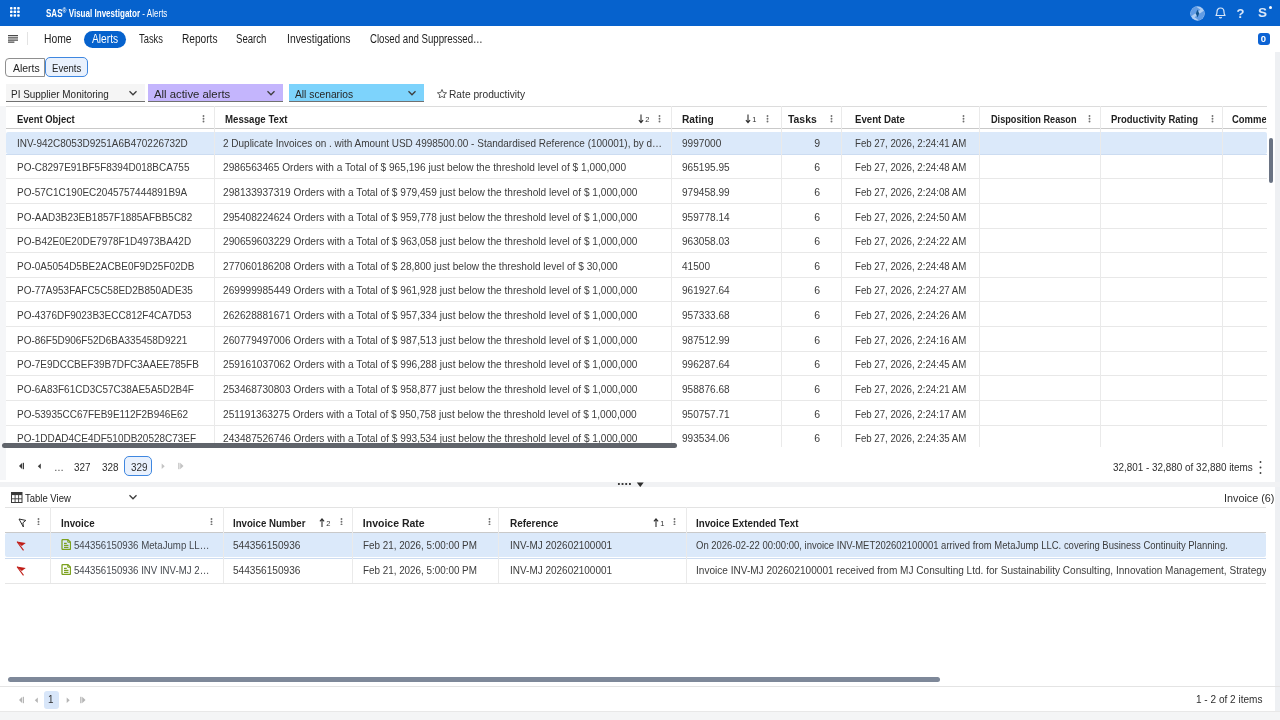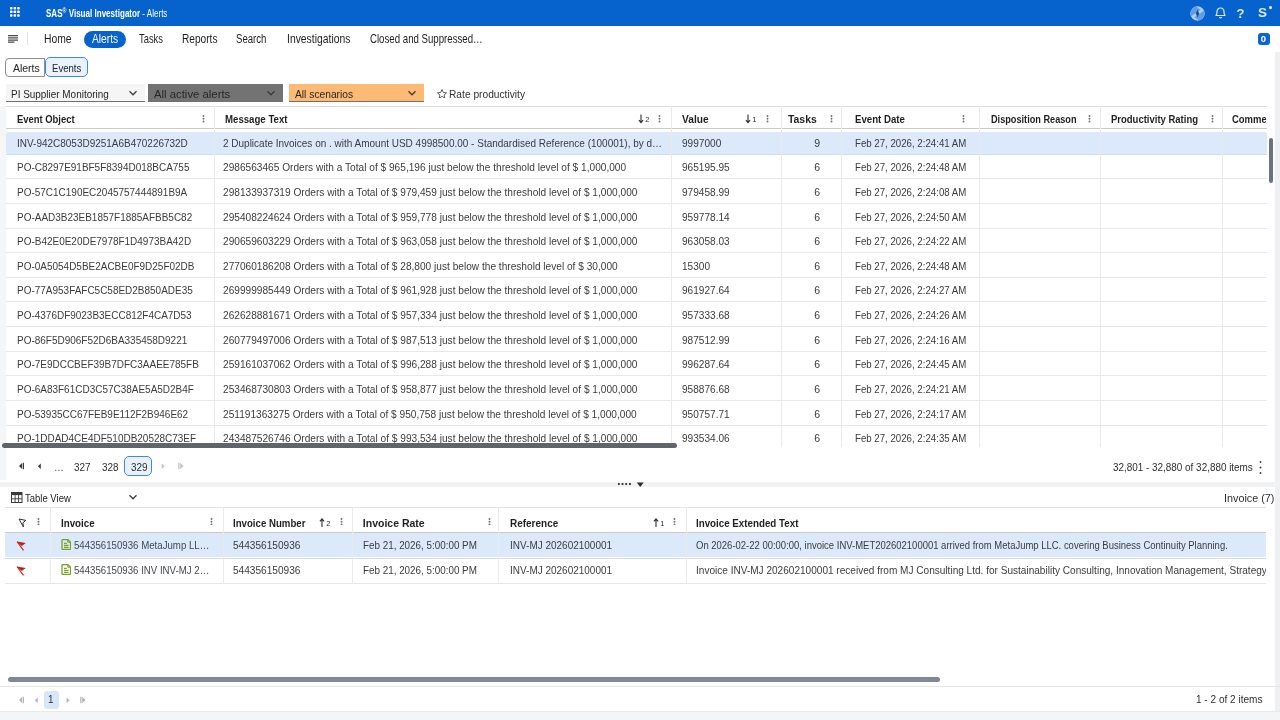"All active alerts" div { background: #737373 -> #c4b5fd }
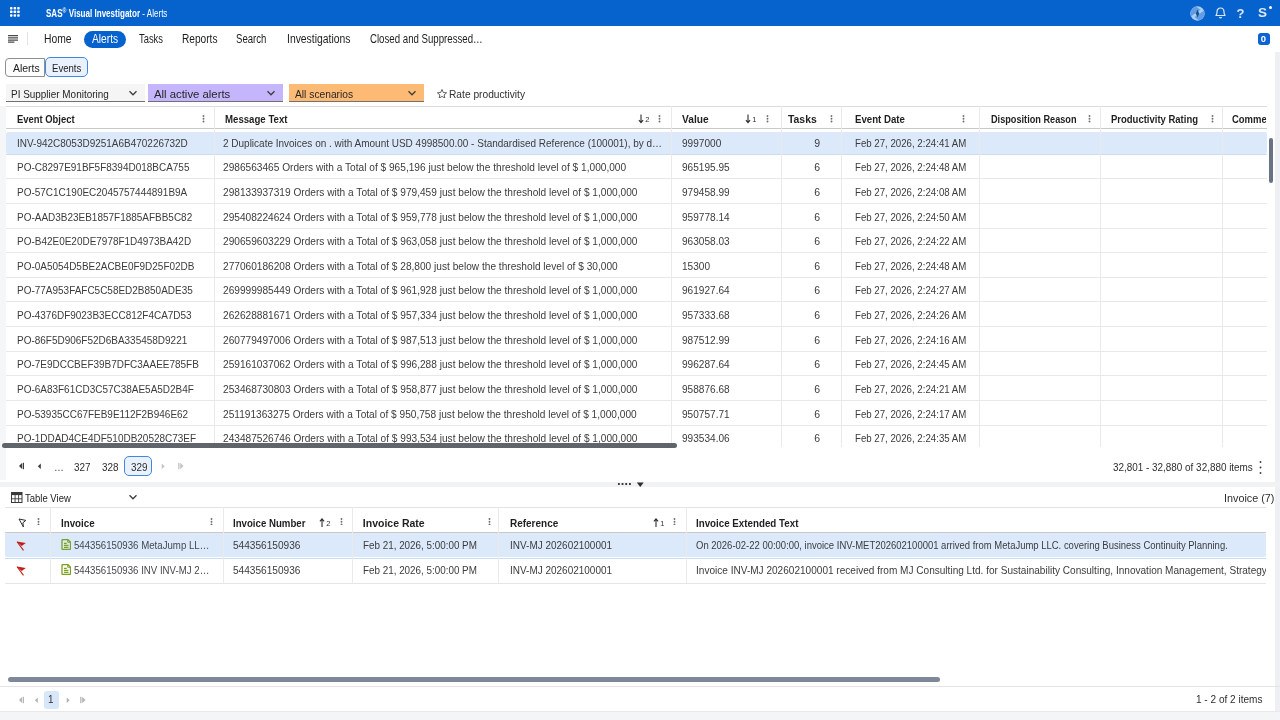"All scenarios" div { background: #fdba74 -> #7dd3fc }
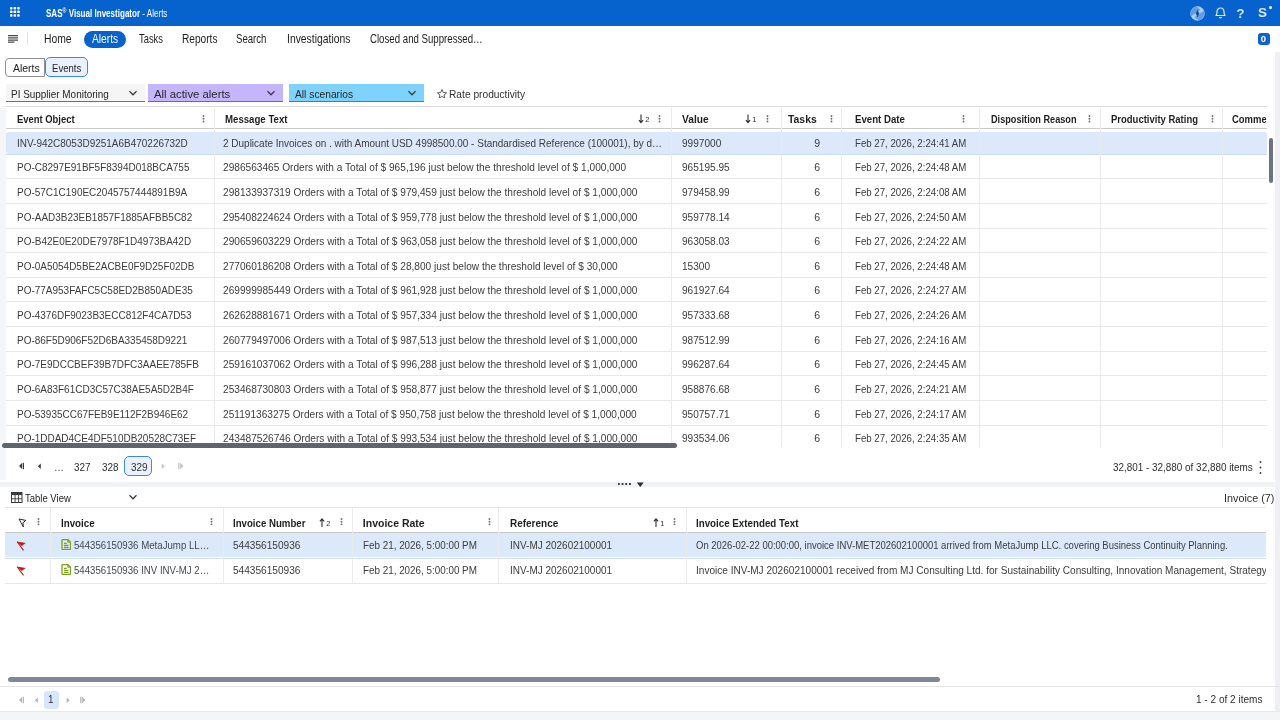"Value" span { text: Value -> Rating }
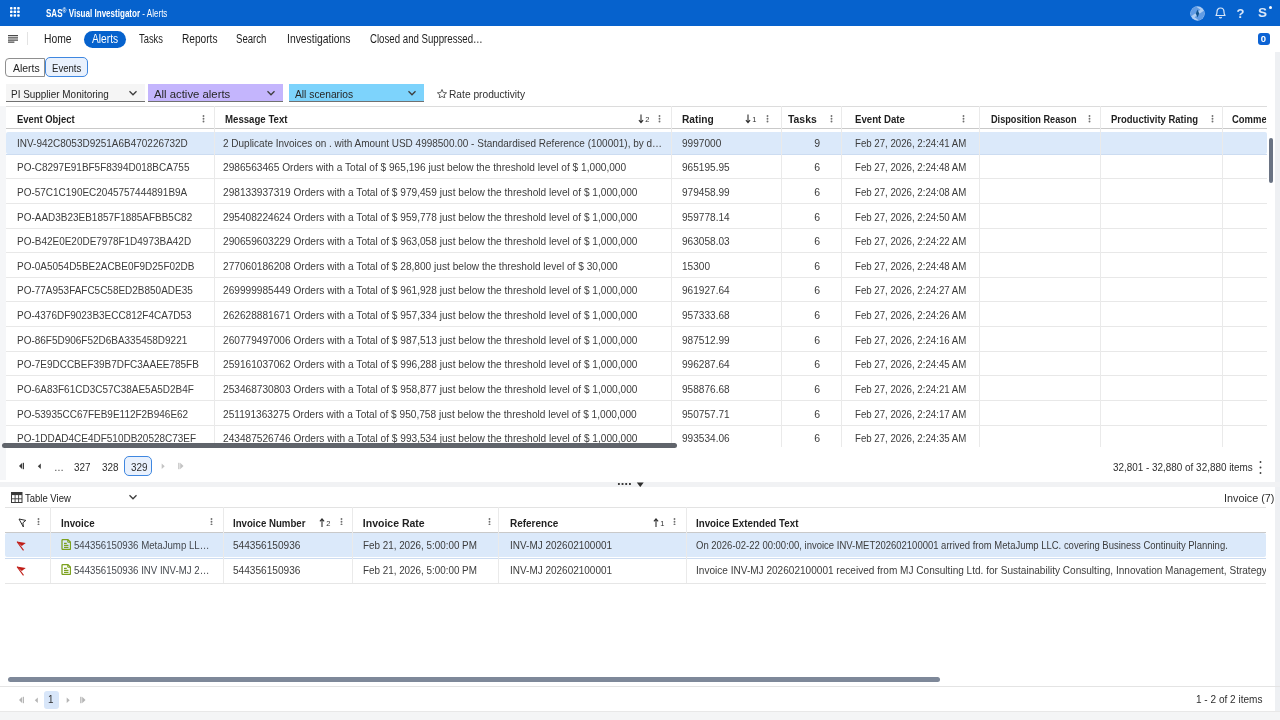"15300" span { text: 15300 -> 41500 }
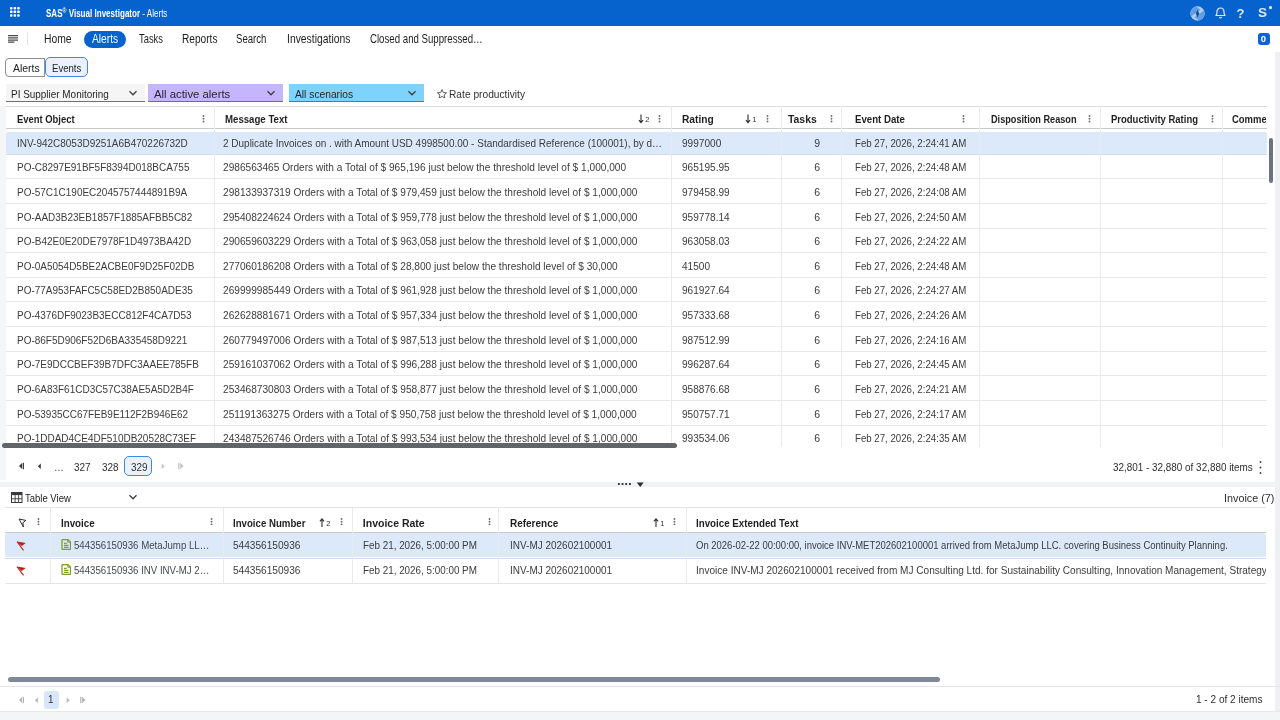"Invoice (7)" span { text: 7 -> 6 }
